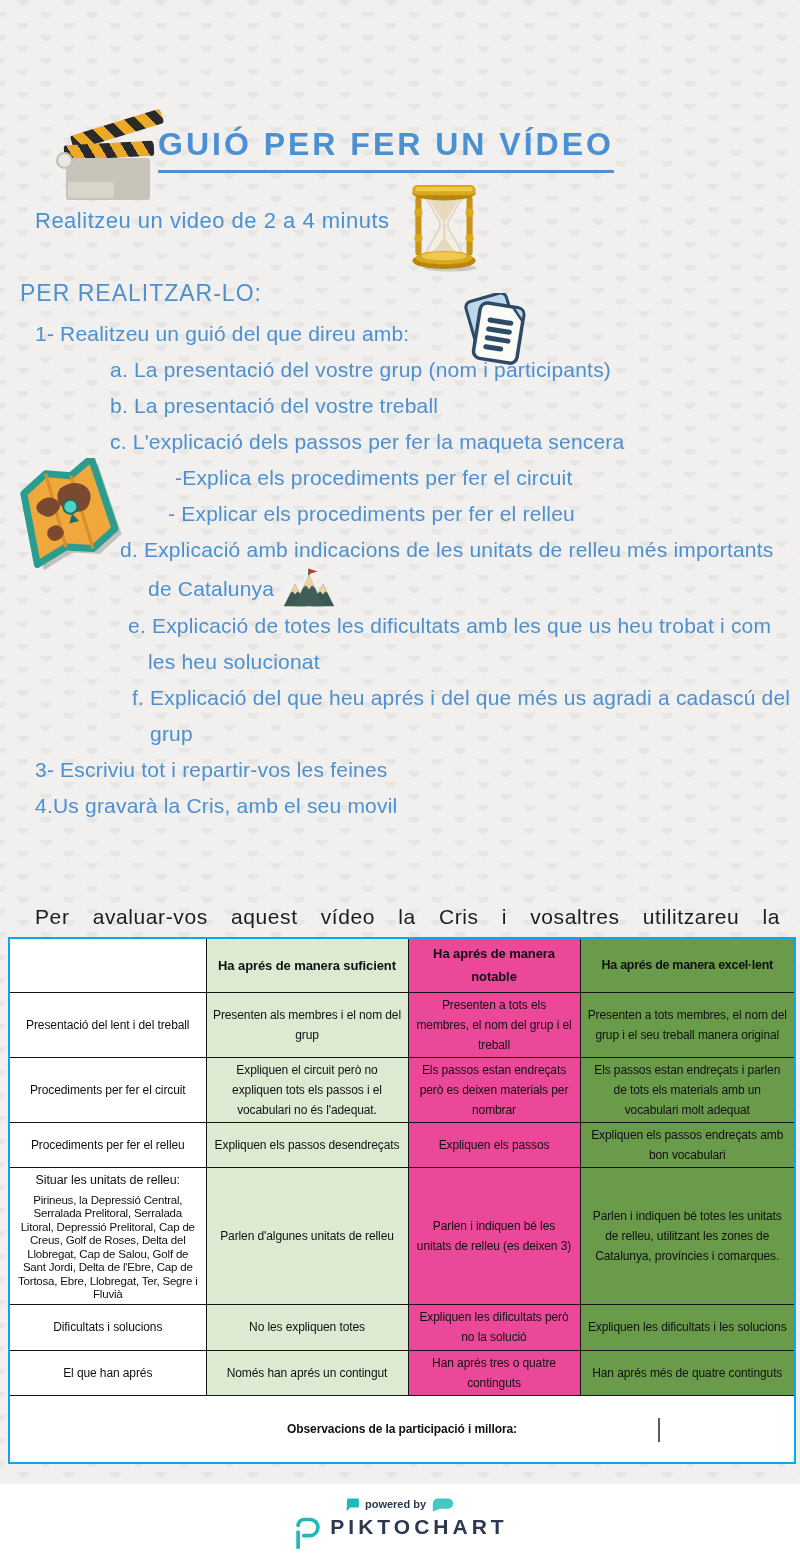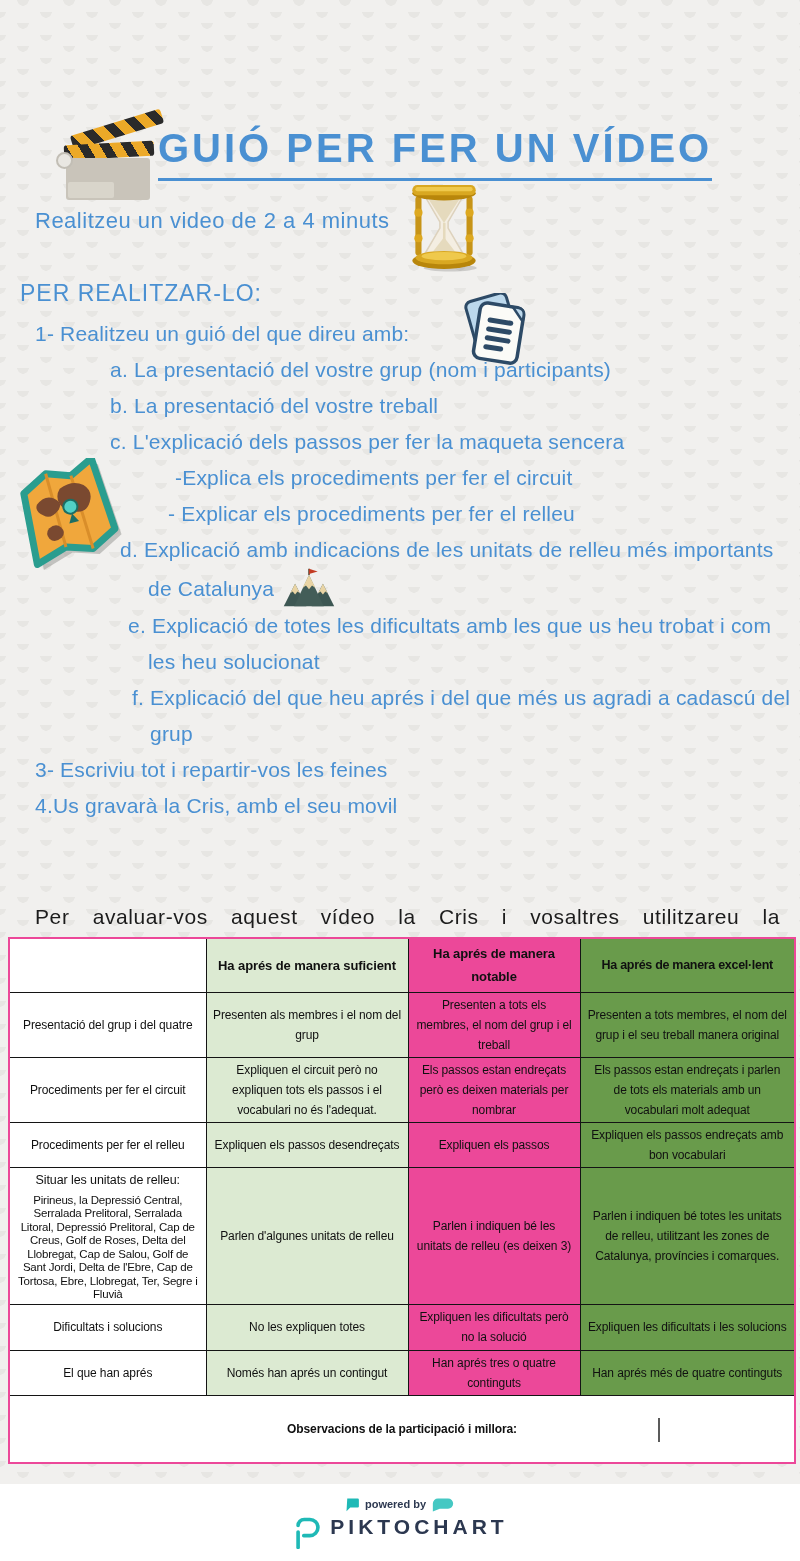"GUIÓ PER FER UN VÍDEO" .title { font-size: 40px -> 32px }
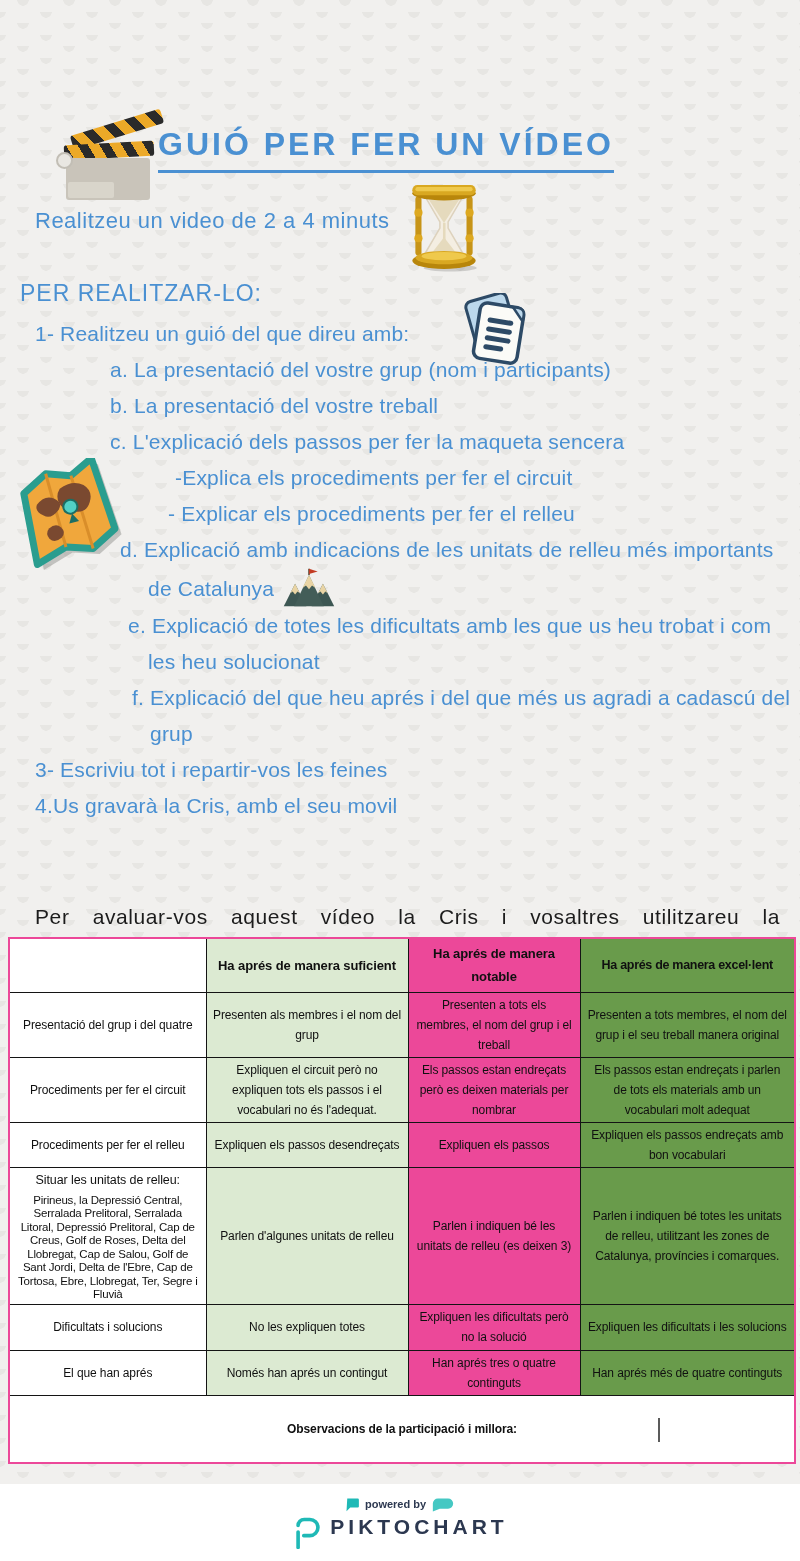"Ha aprés de manera suficient" .rubric { border: 2px solid #ec4899 -> 2px solid #0ea5e9 }
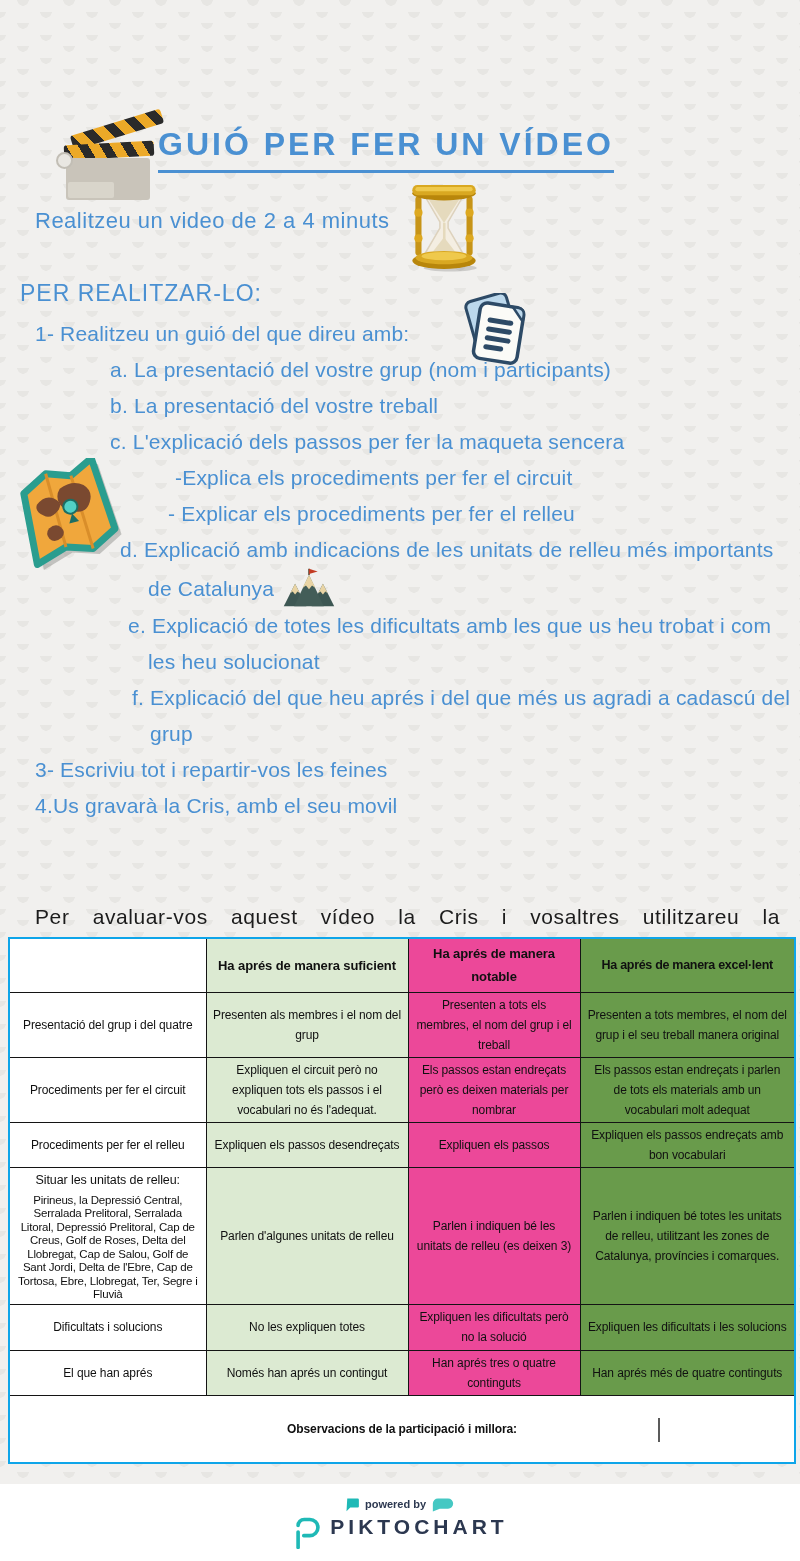"Presentació del grup i del" td.row-label { text: grup i del quatre -> lent i del treball }
